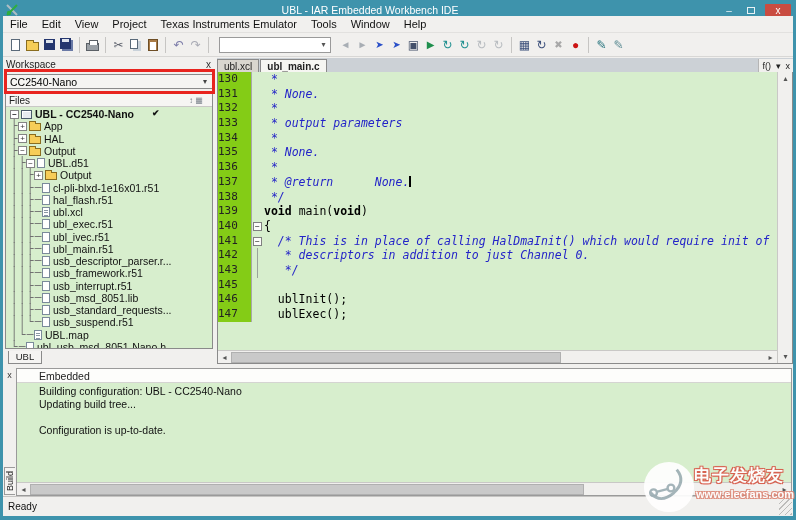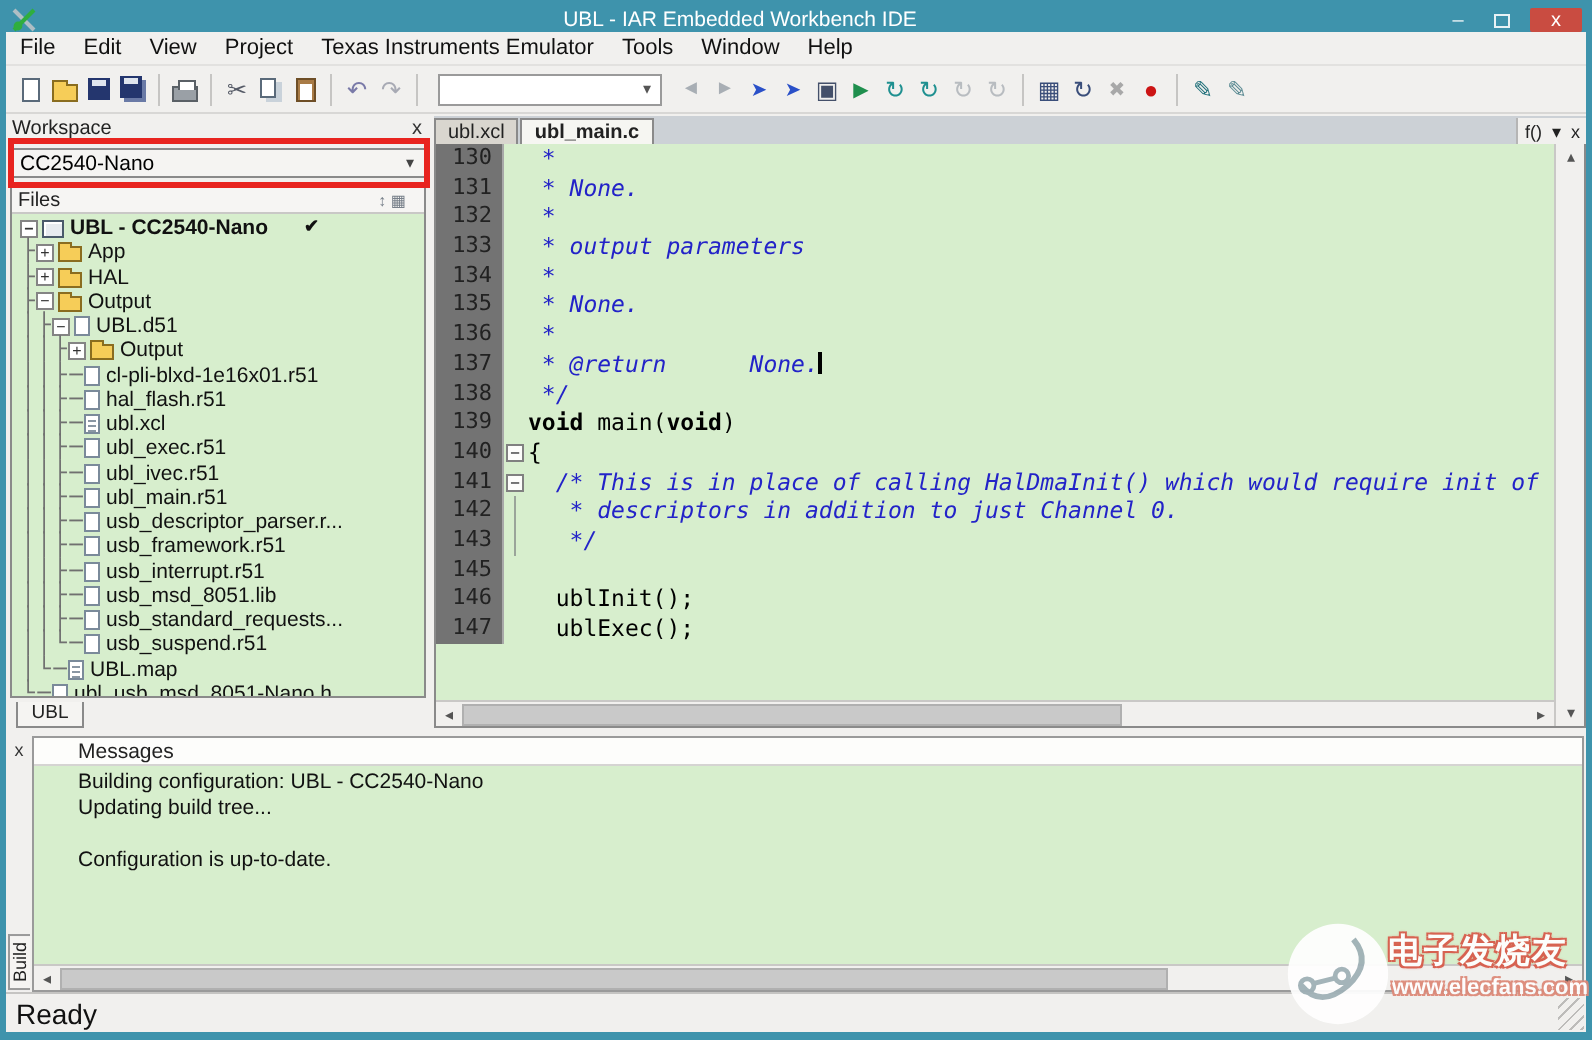"130" .g-num { background: #737373 -> #84cc16; text-align: right -> left }
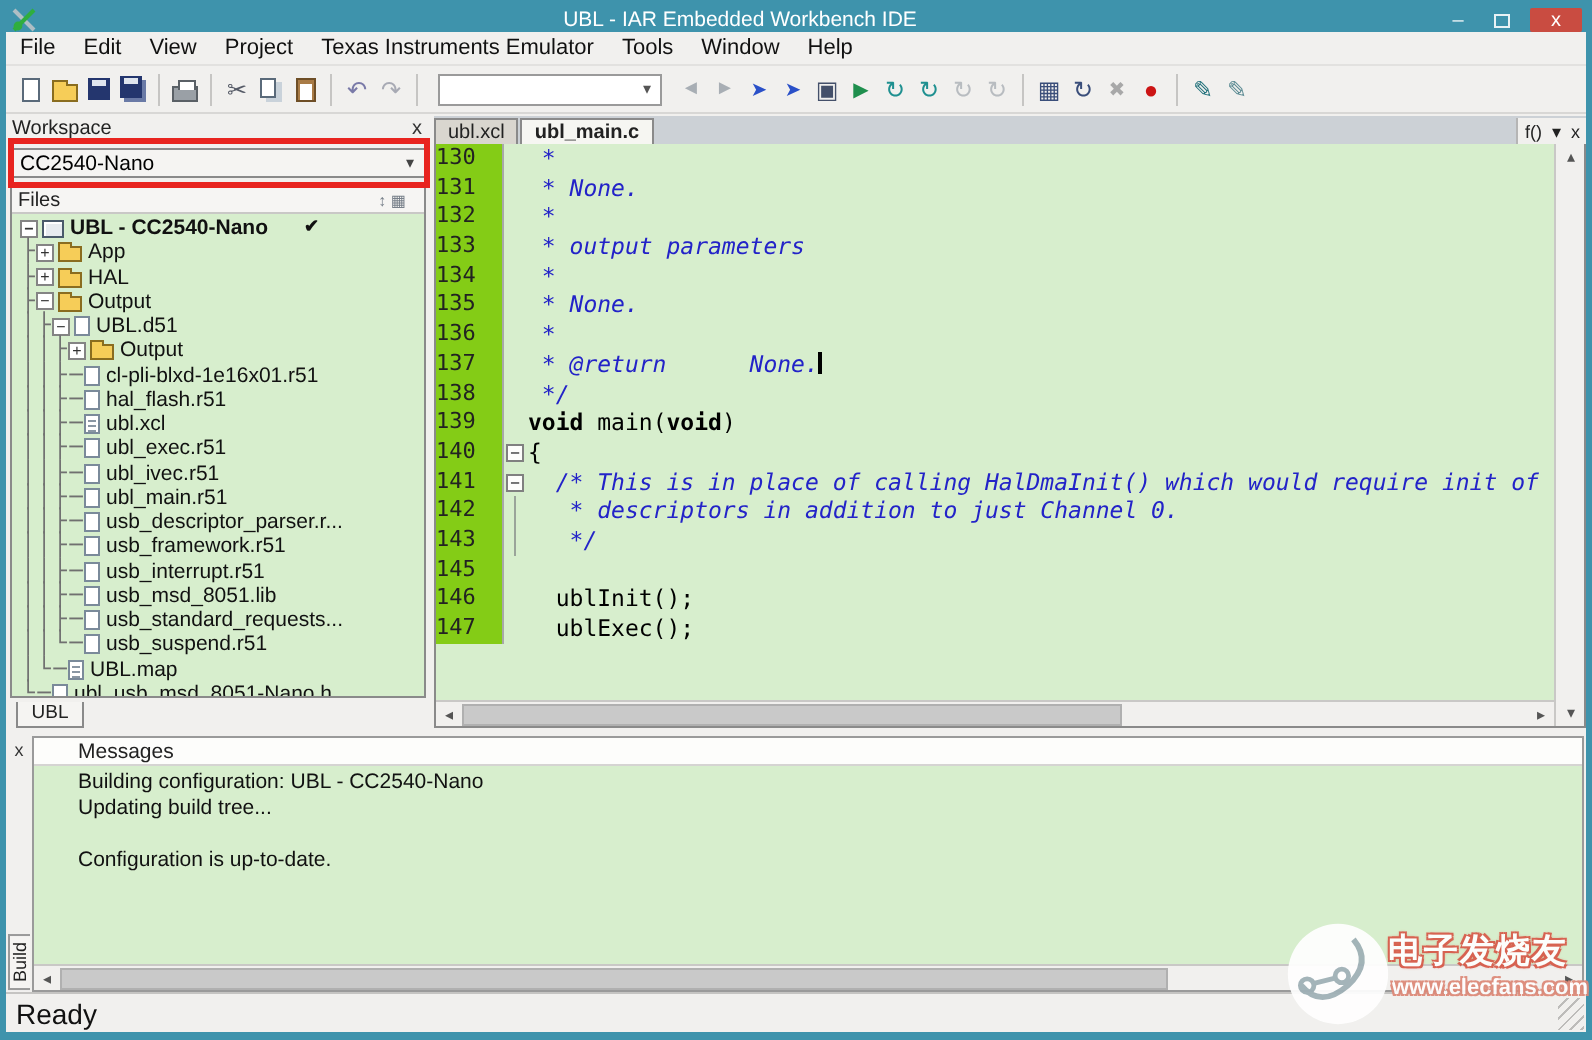"Messages" div.msg-header { text: Messages -> Embedded }
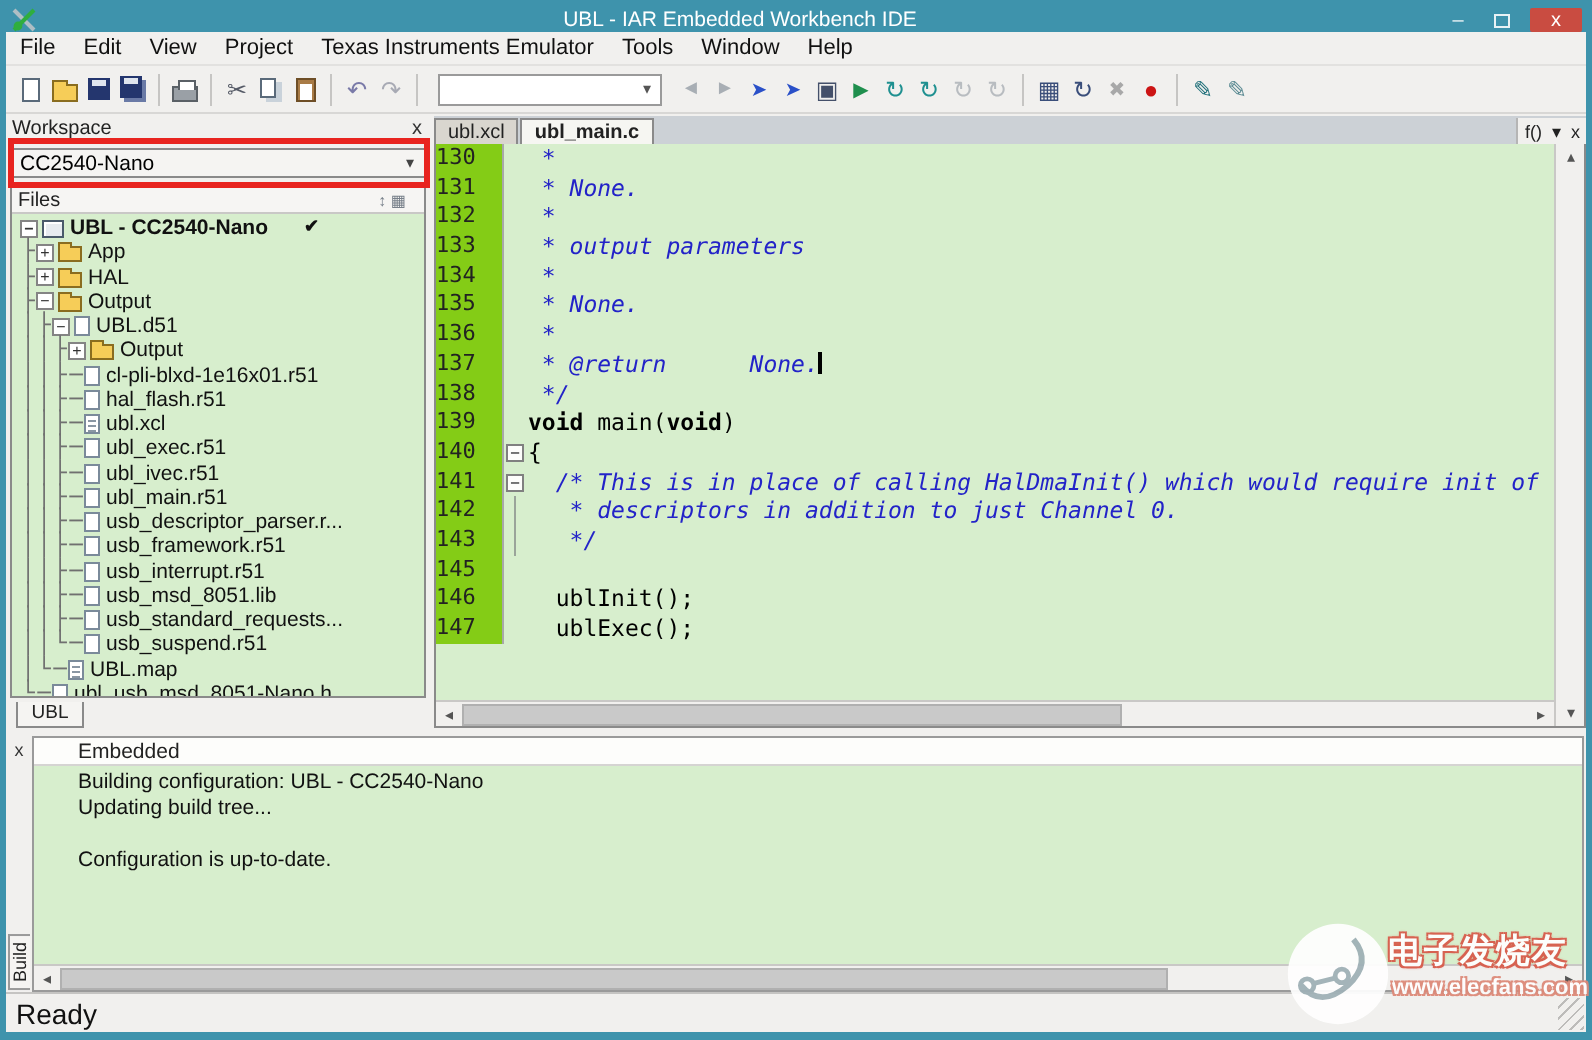"Ready" .statusbar { font-size: 14px -> 10px }
